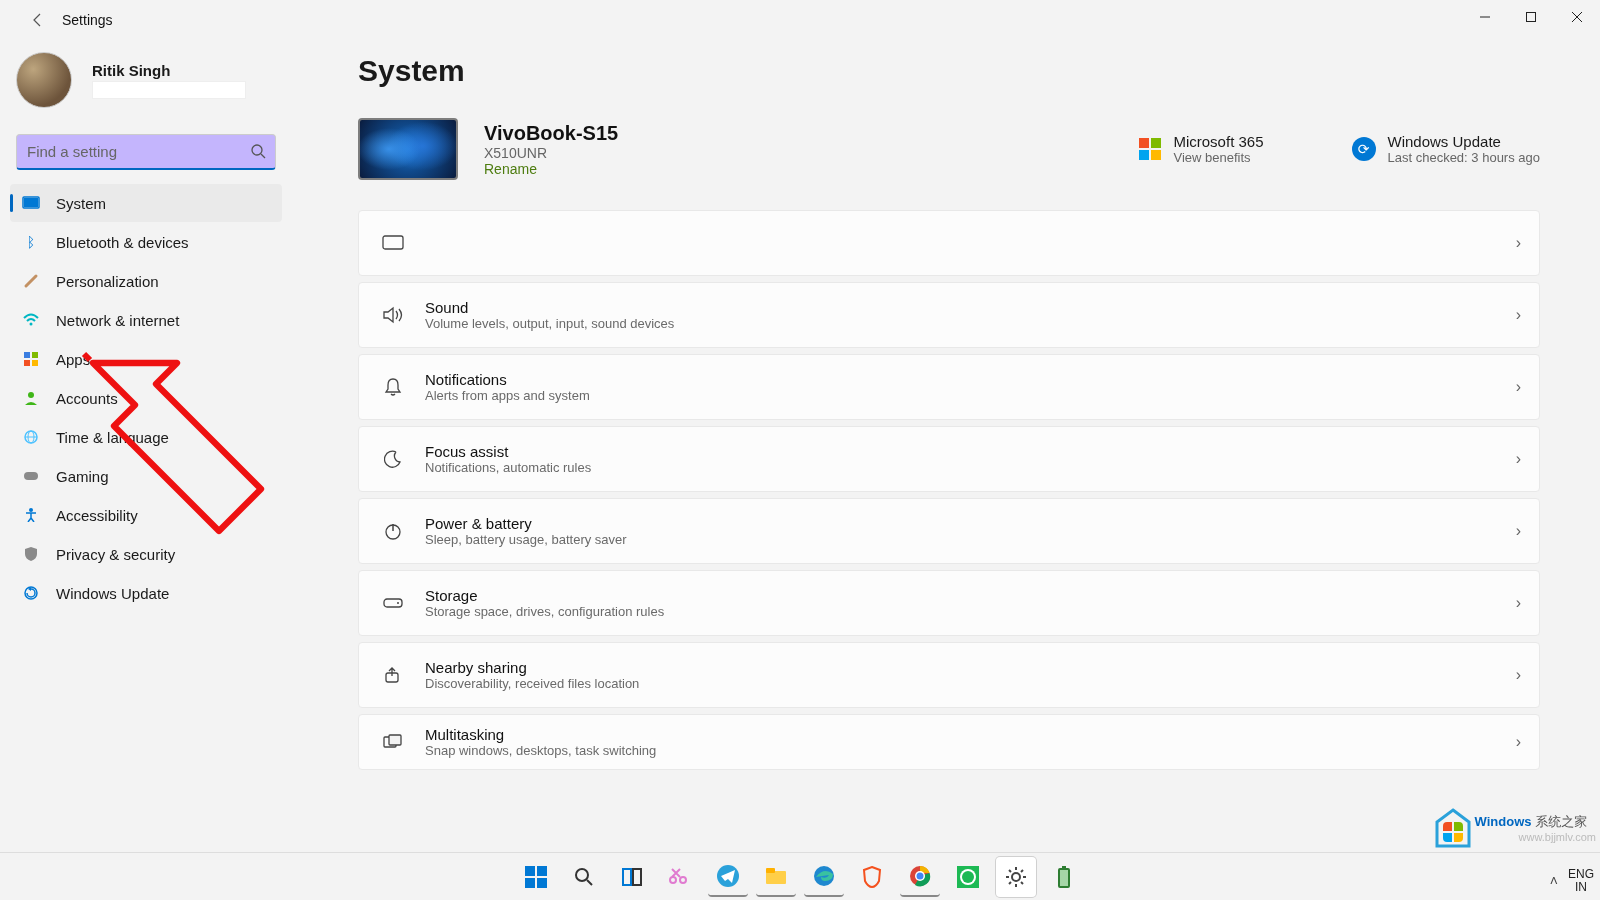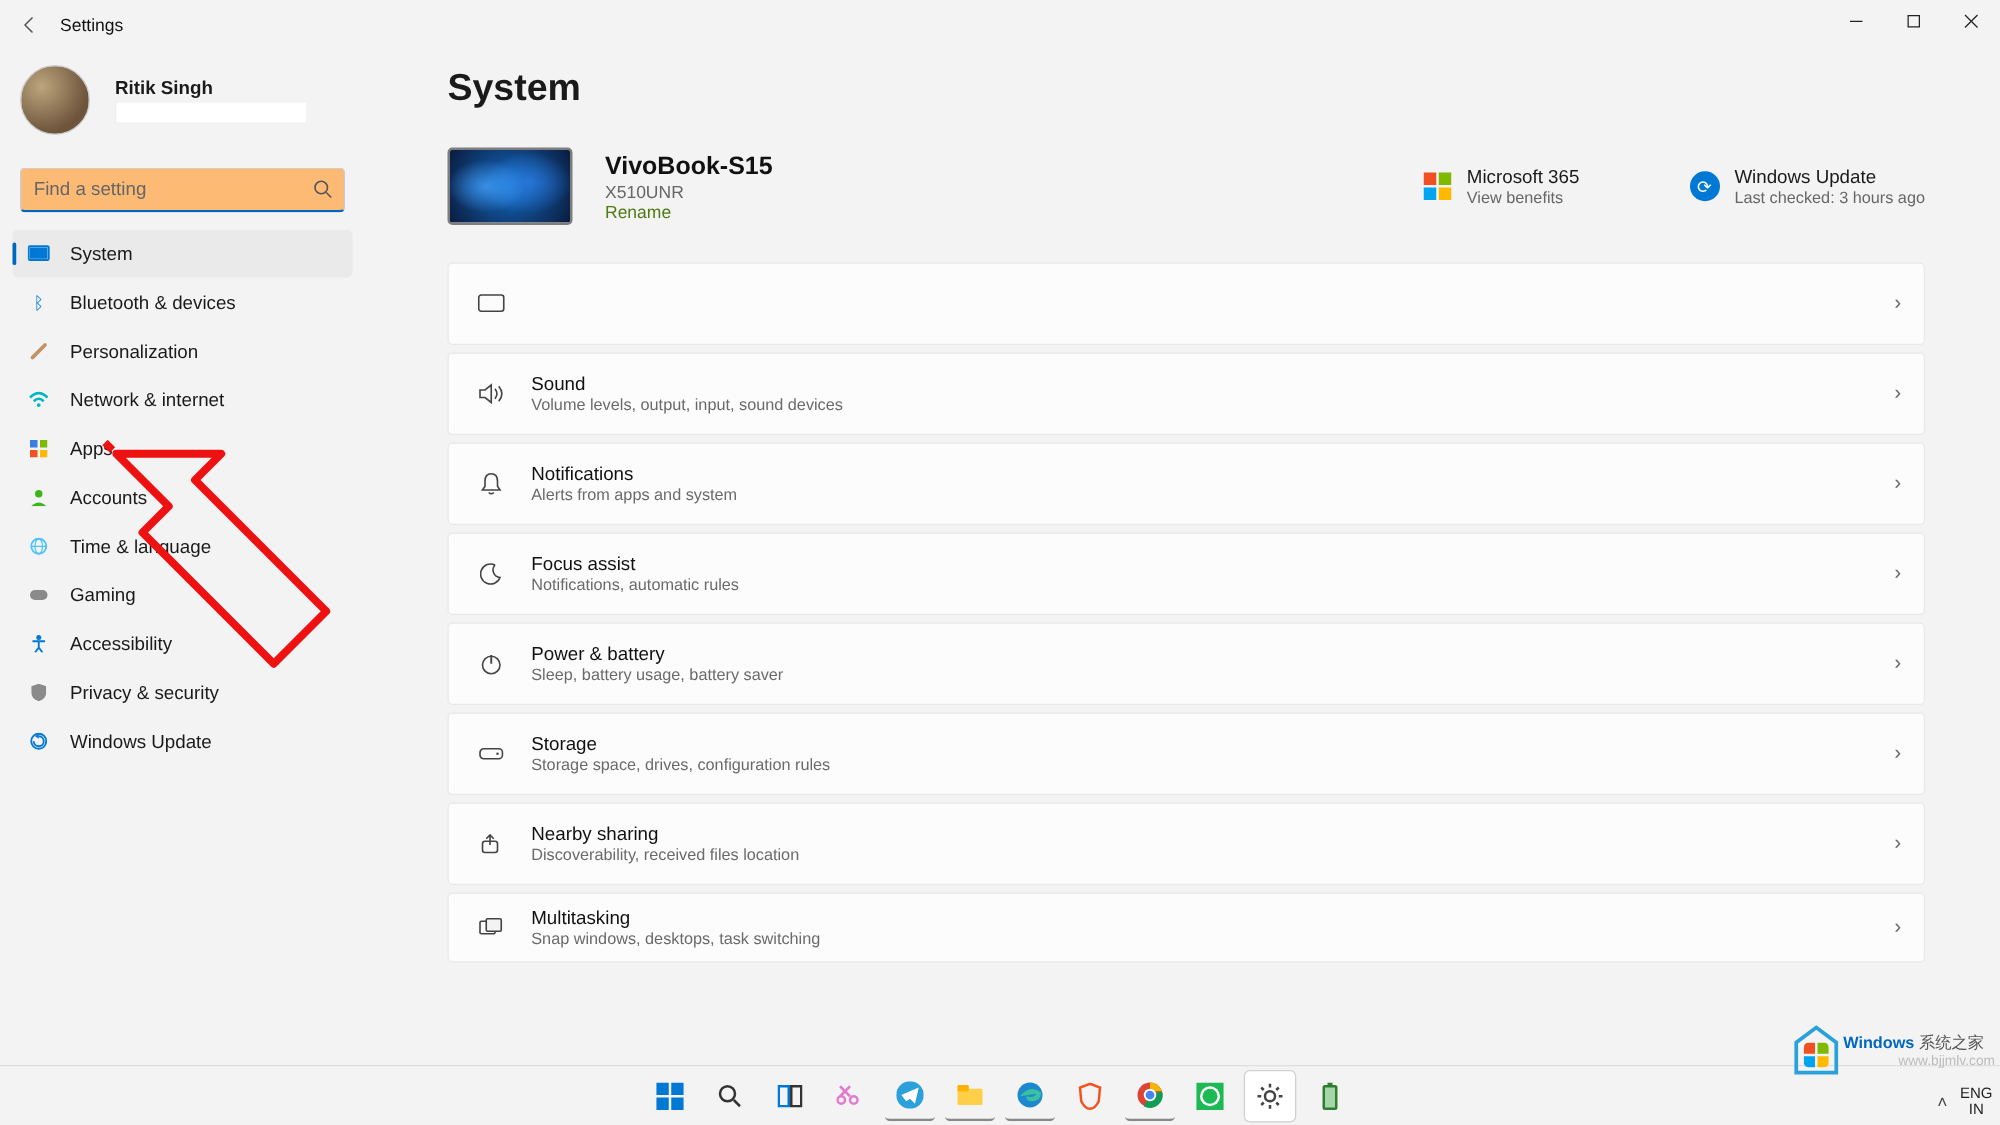"Settings" .titlebar { padding-left: 14px -> 28px }
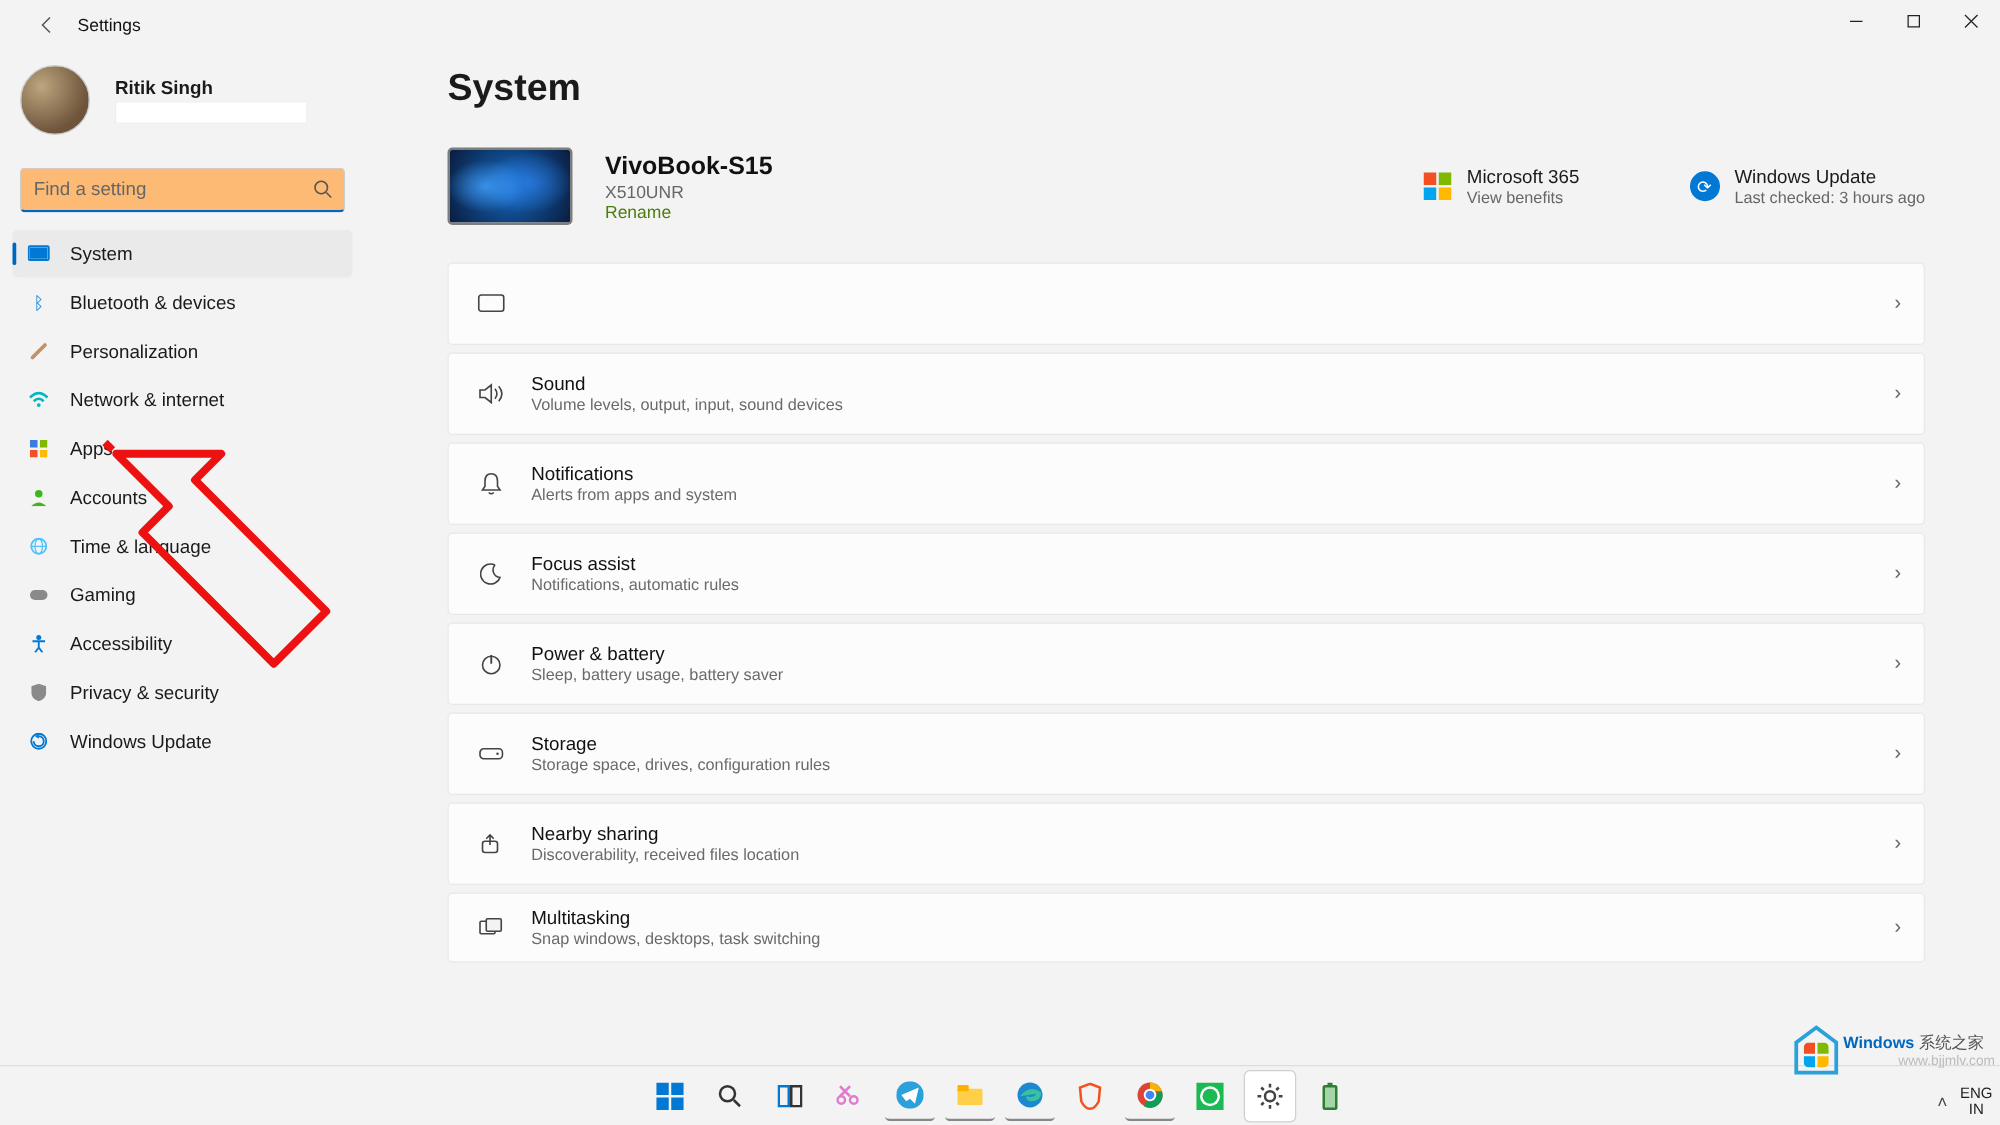"Find a setting" .search-input { background: #fdba74 -> #c4b5fd }
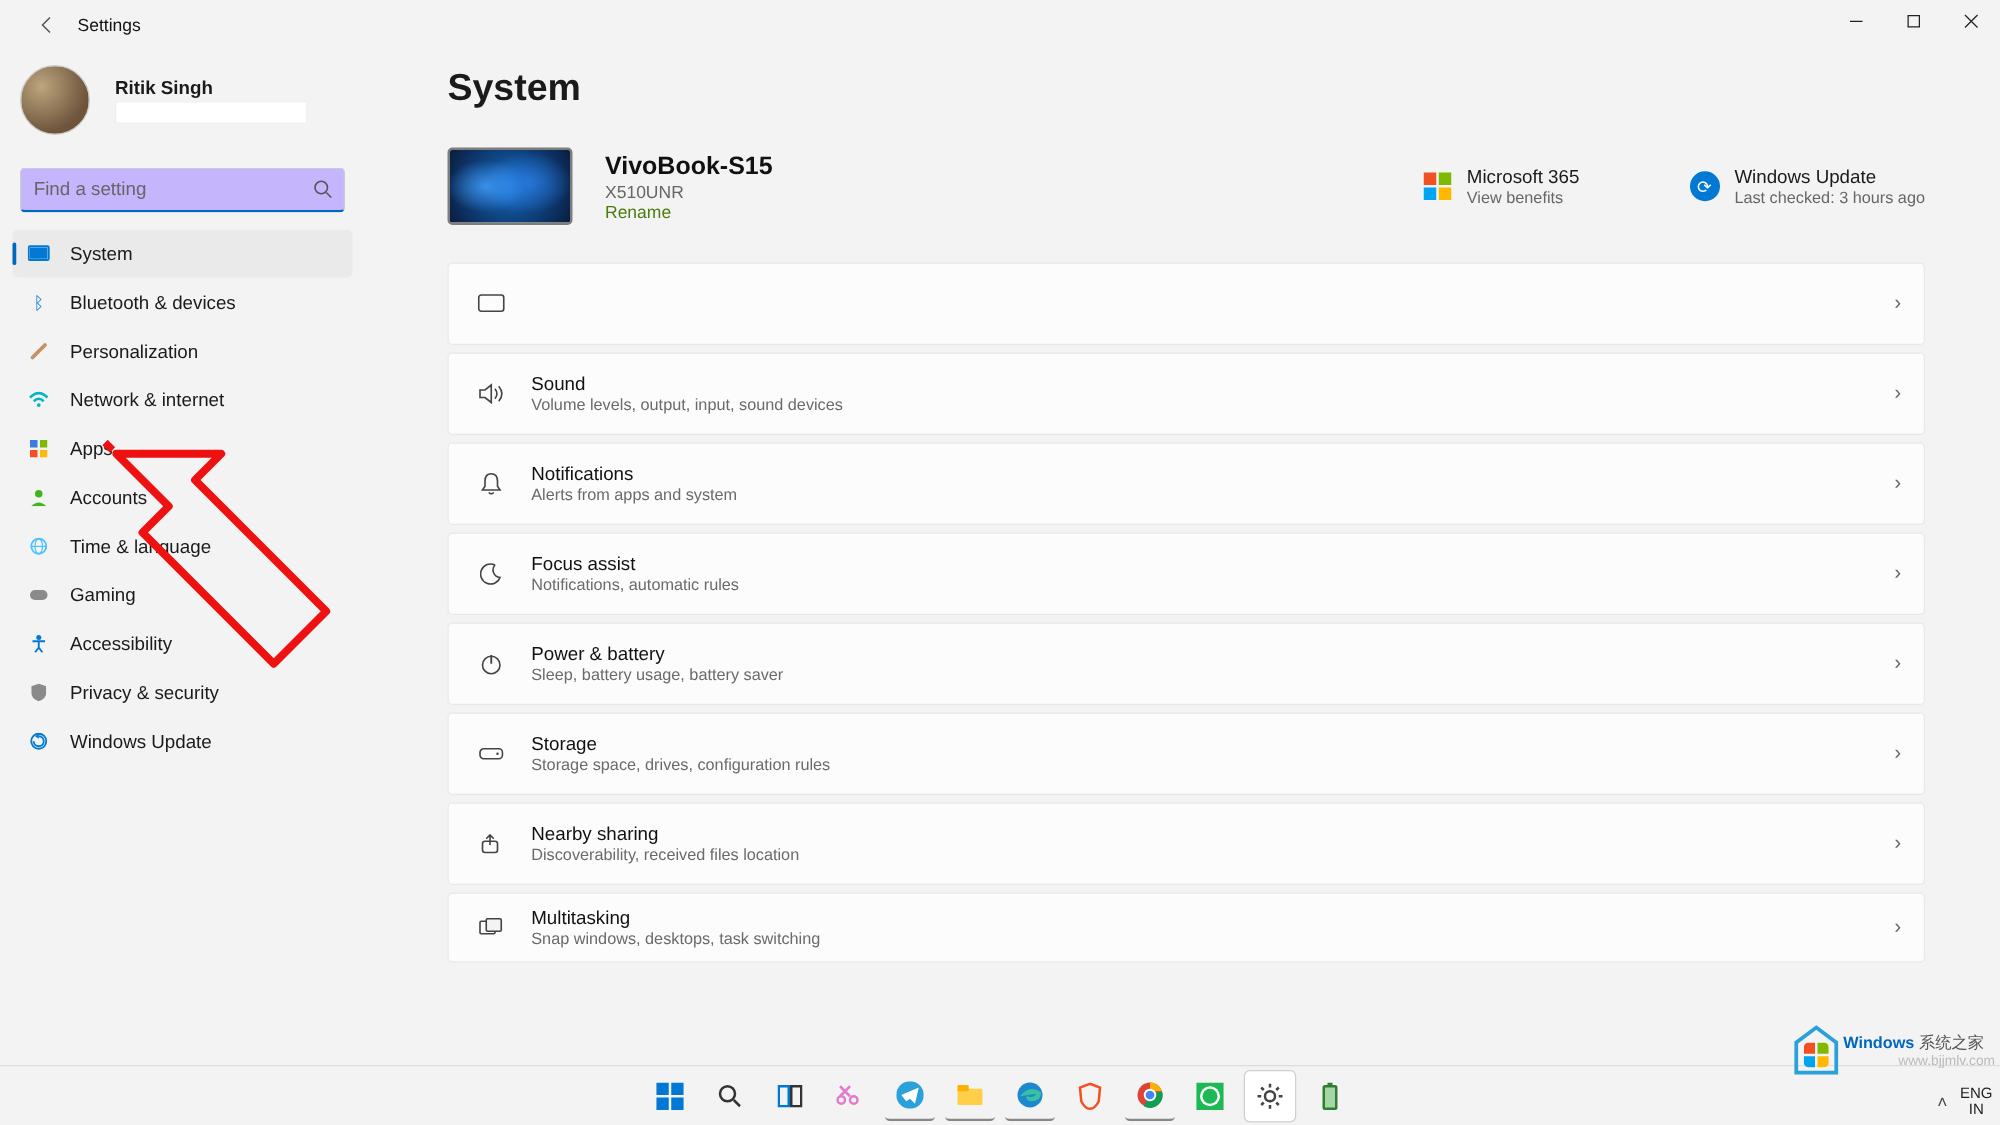"Windows 系统之家" .watermark { bottom: 40px -> 52px }
